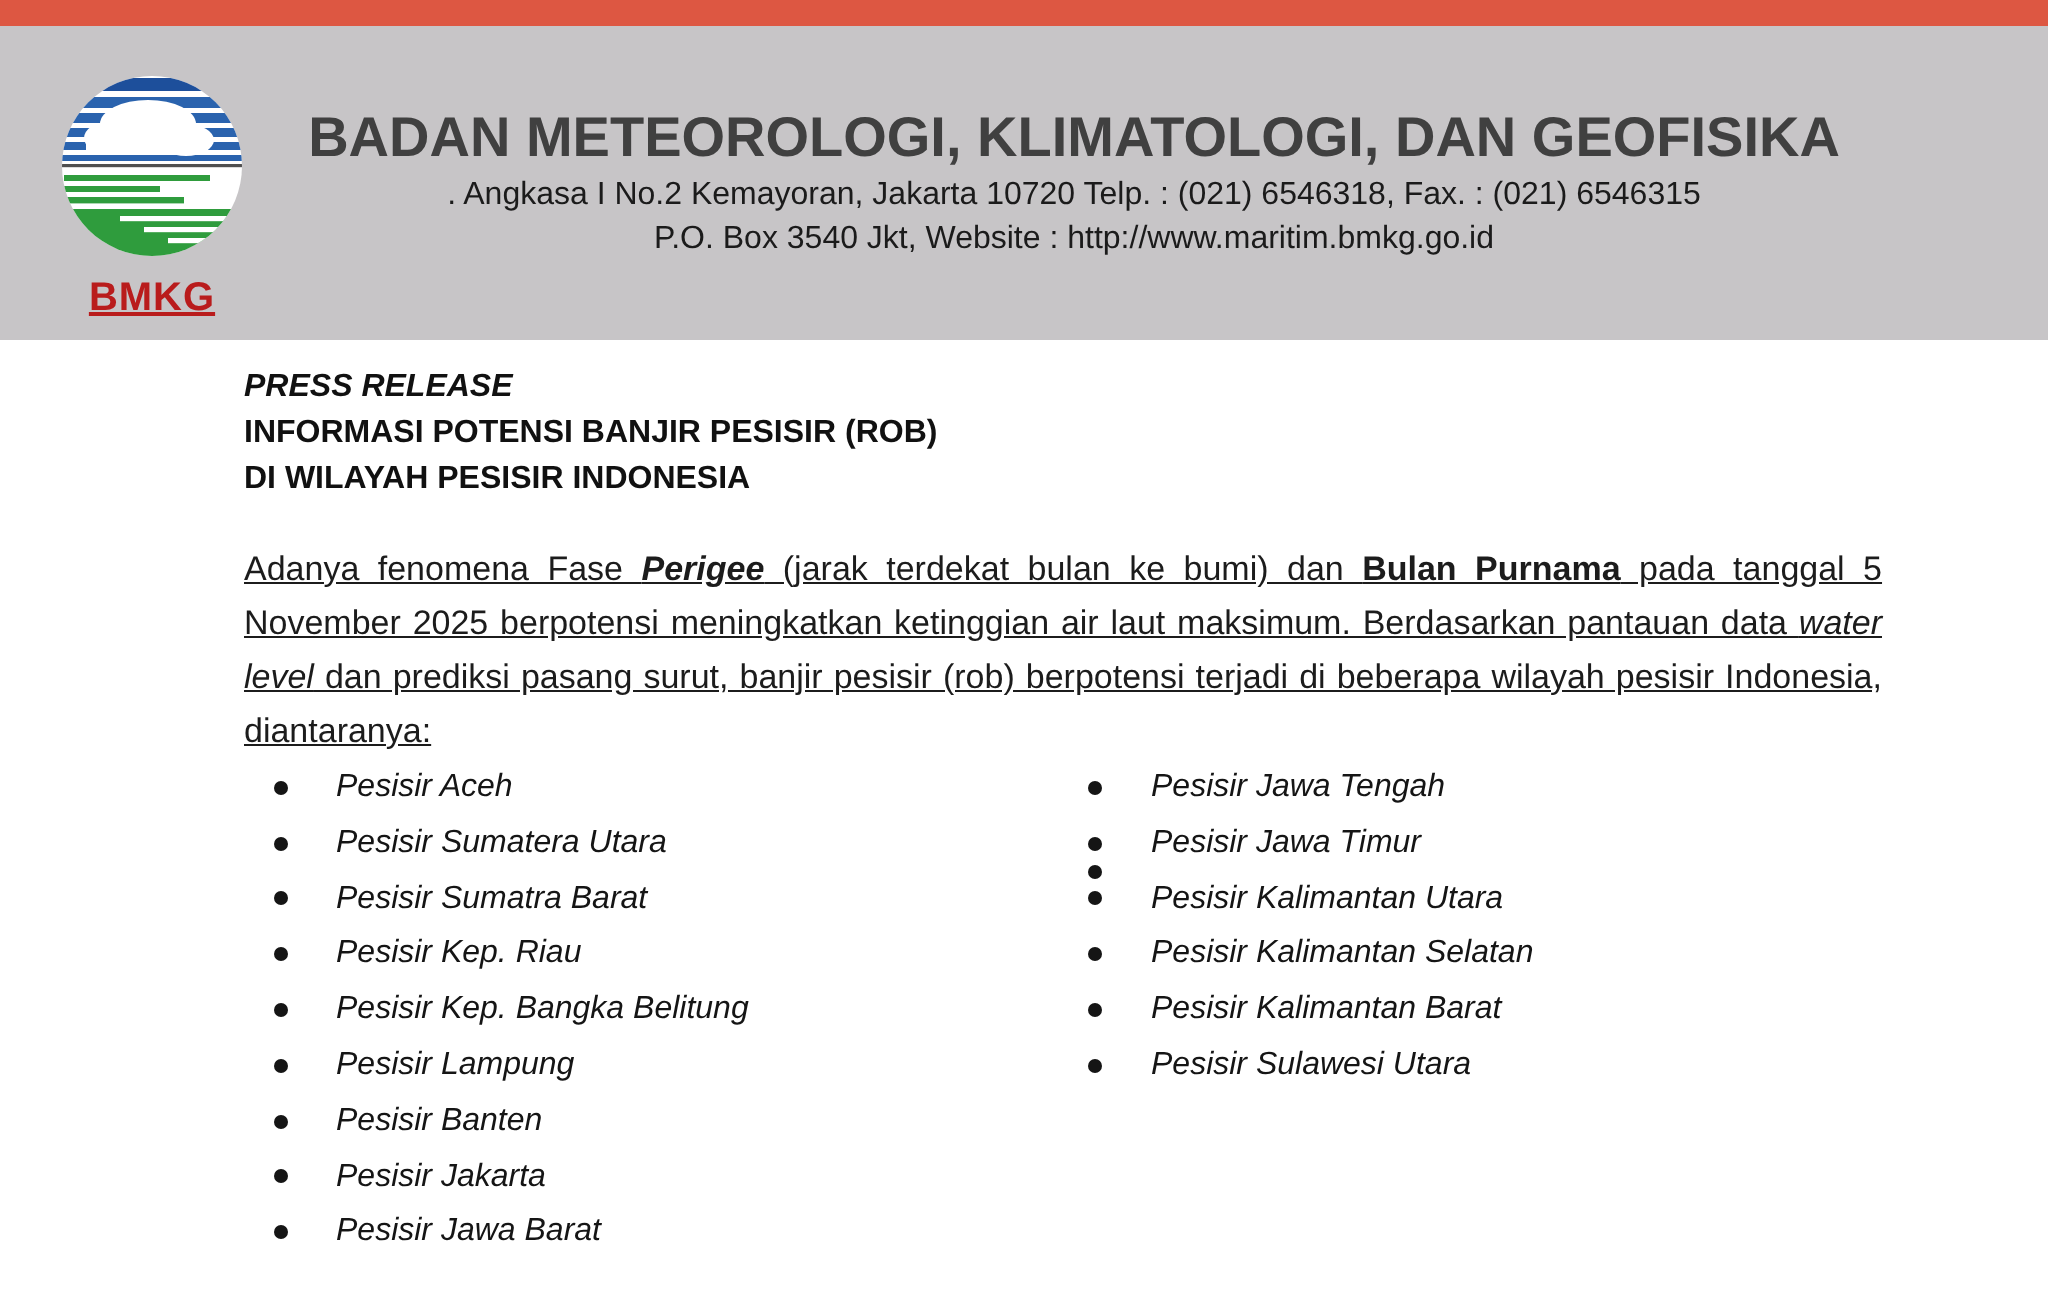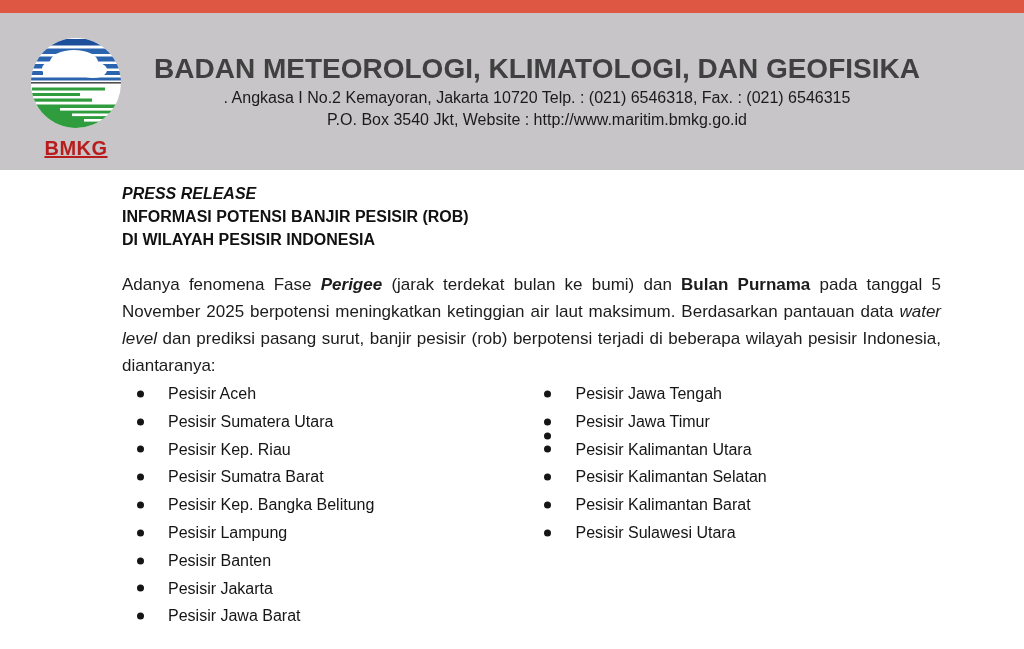"Adanya fenomena Fase Perigee (jarak" .paragraph { text-decoration: none -> underline }
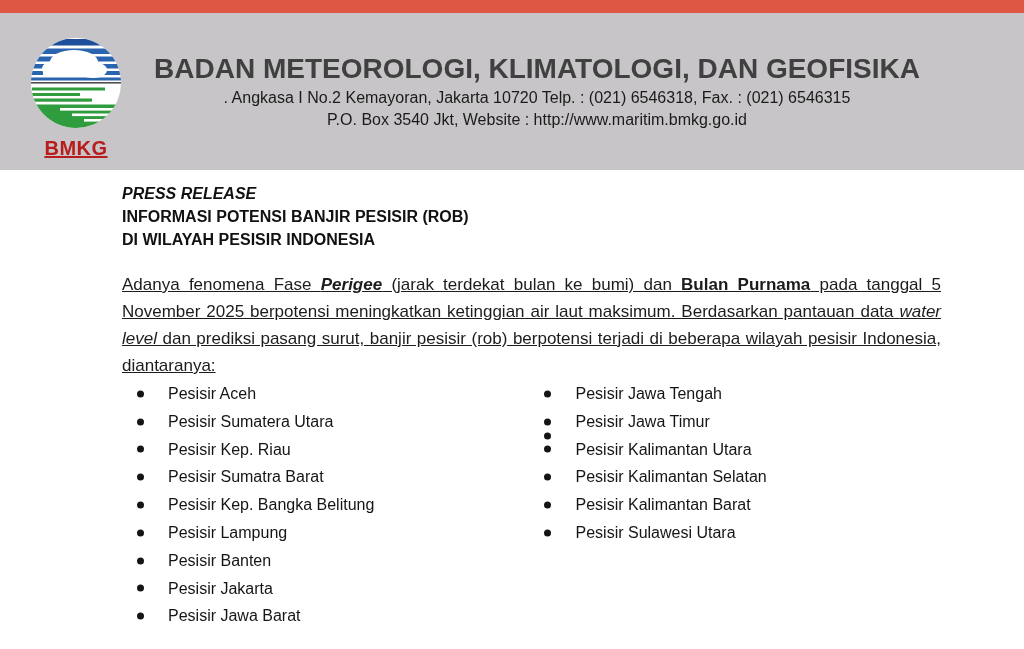"Pesisir Aceh" .col { font-style: none -> italic }
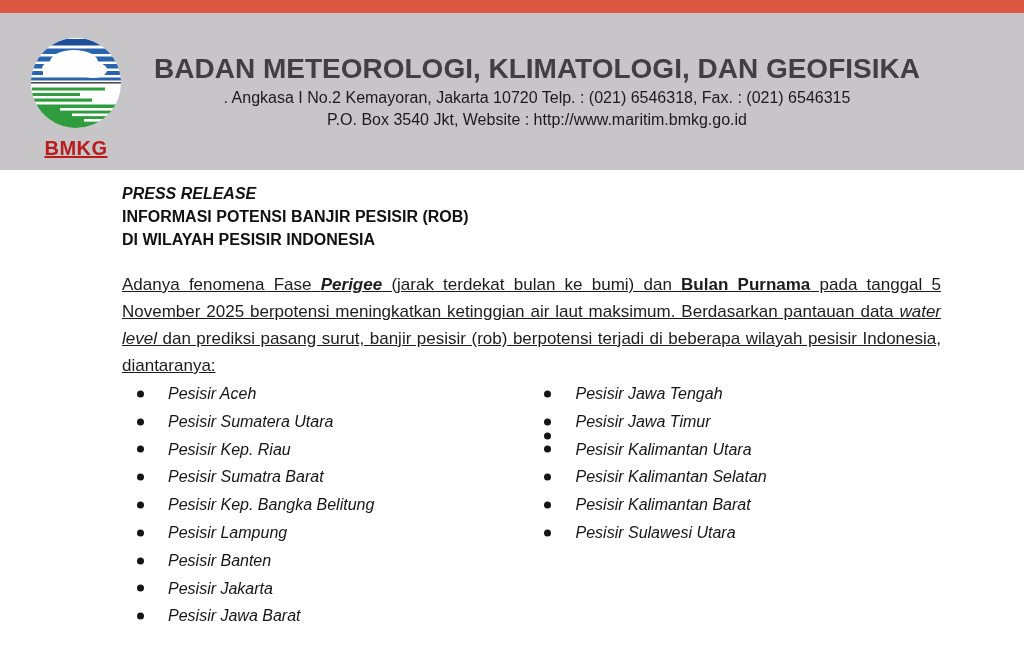"Pesisir Kep. Riau" div.li { order: before "Pesisir Sumatra Barat" -> after "Pesisir Sumatra Barat" }
